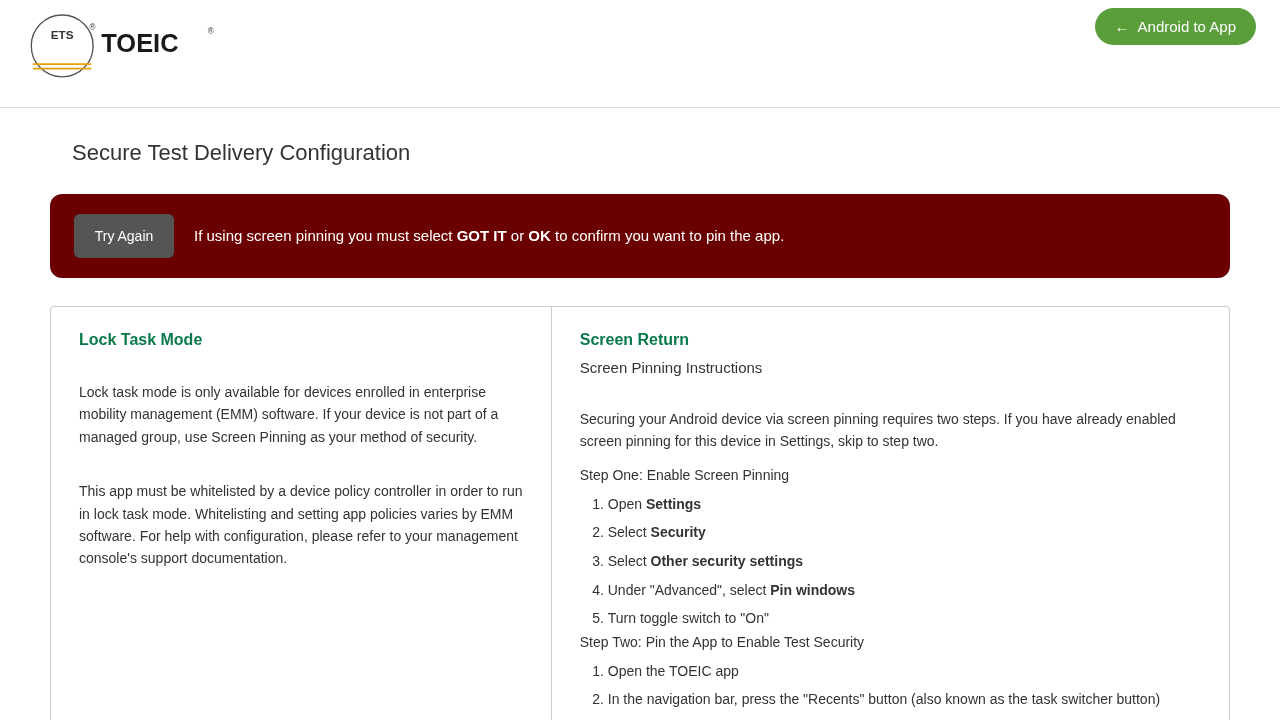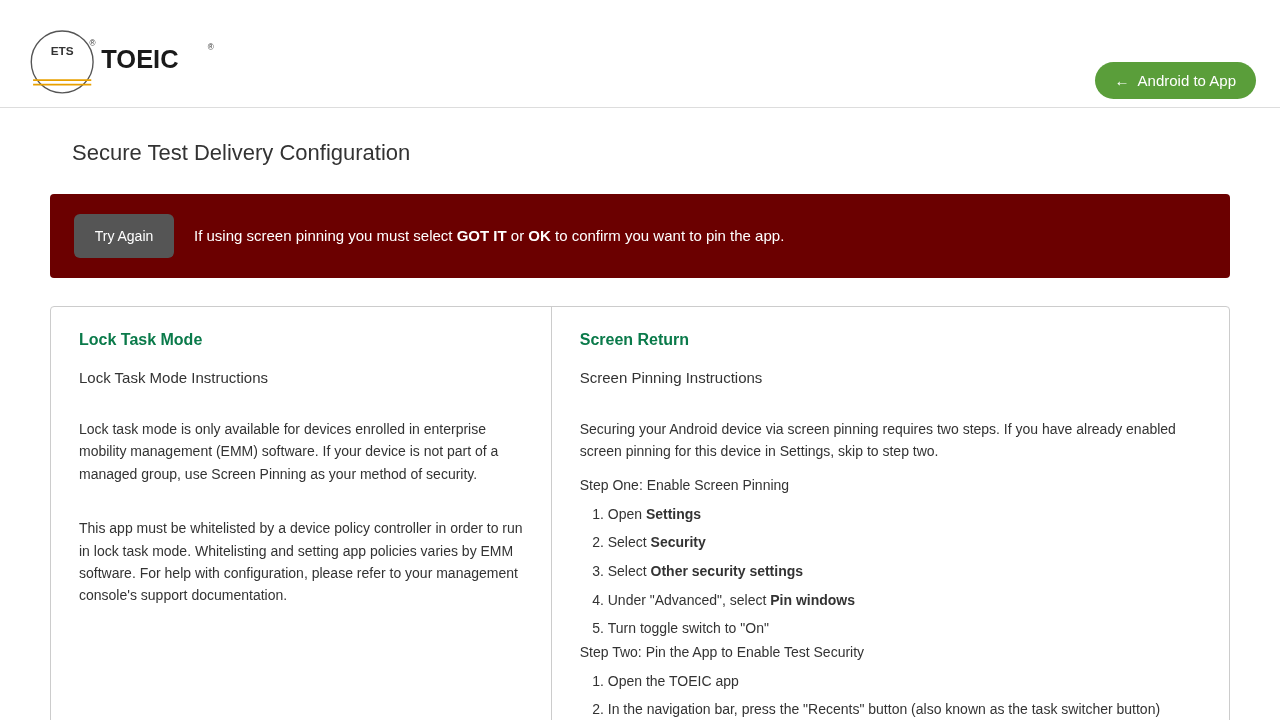"ETS" .header { align-items: flex-end -> flex-start }
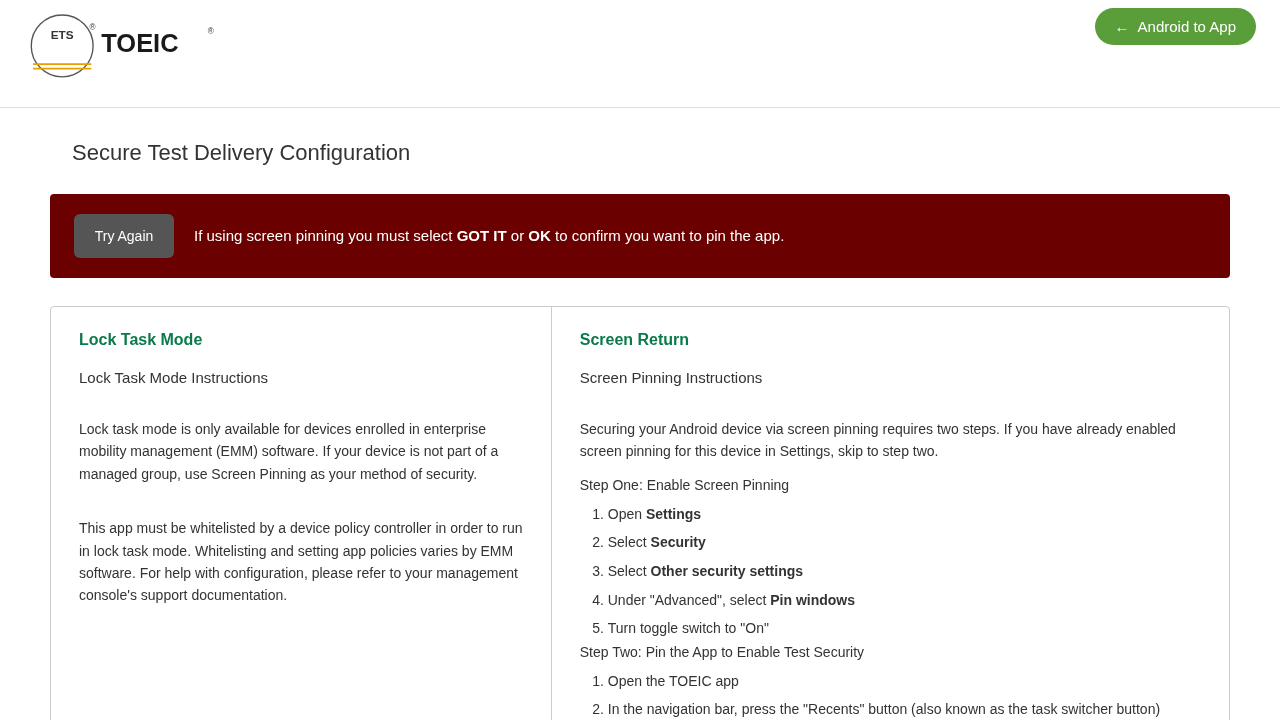"Try Again" .alert-box { border-radius: 4px -> 12px }
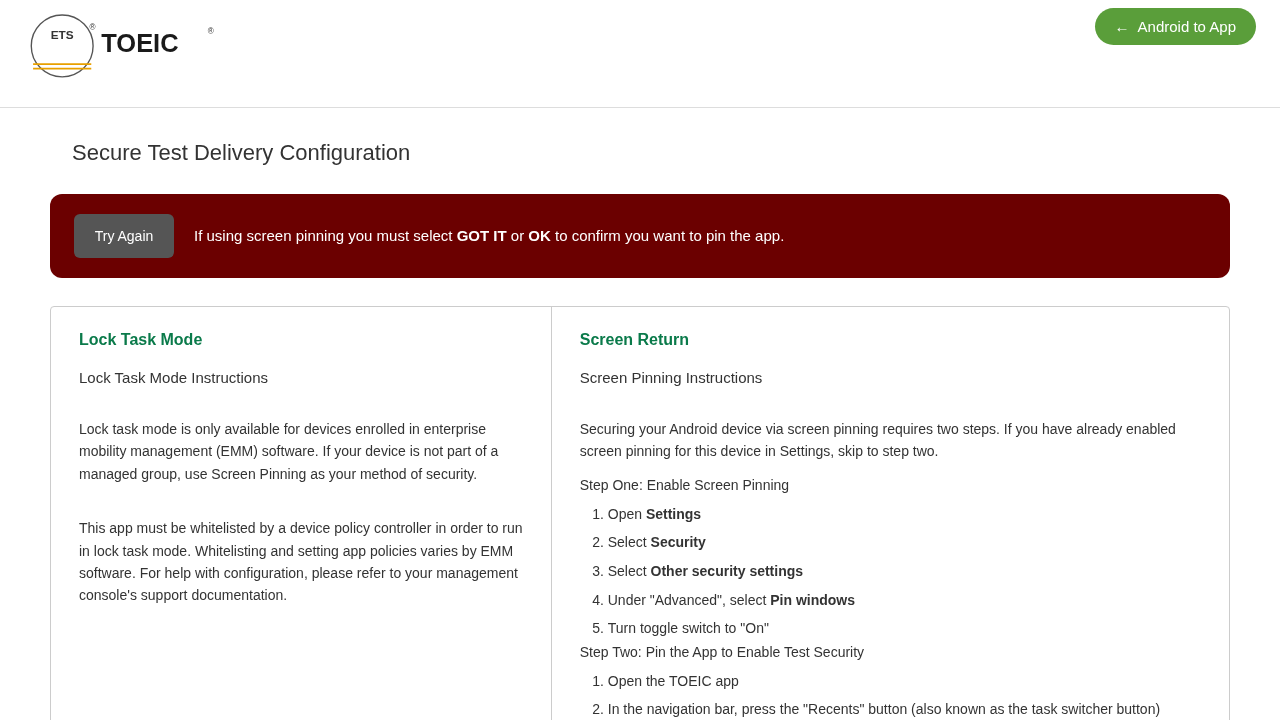"Lock Task Mode" .section-title { margin-bottom: 20px -> 10px }
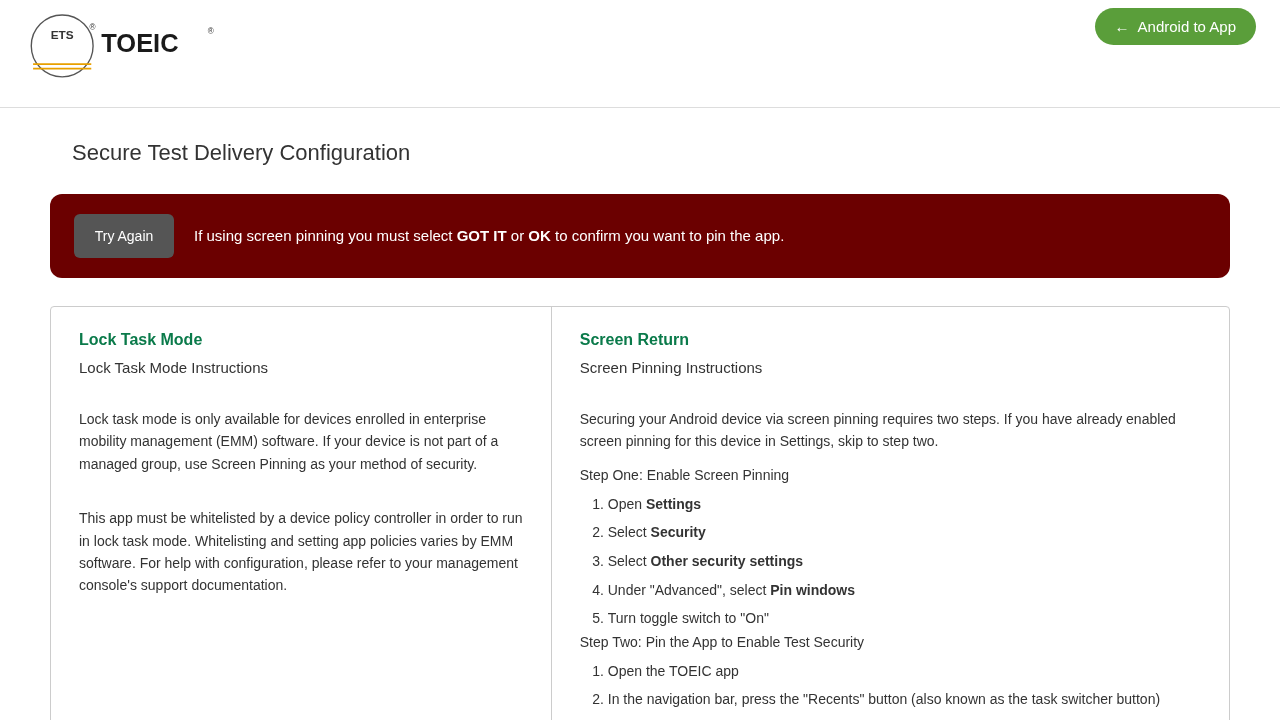"Lock Task Mode Instructions" h3.section-subtitle { html: <h3>Lock Task Mode Instructions</h3> -> none }
